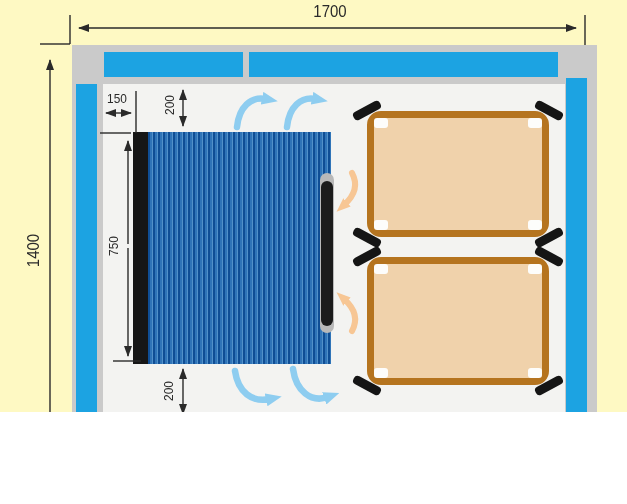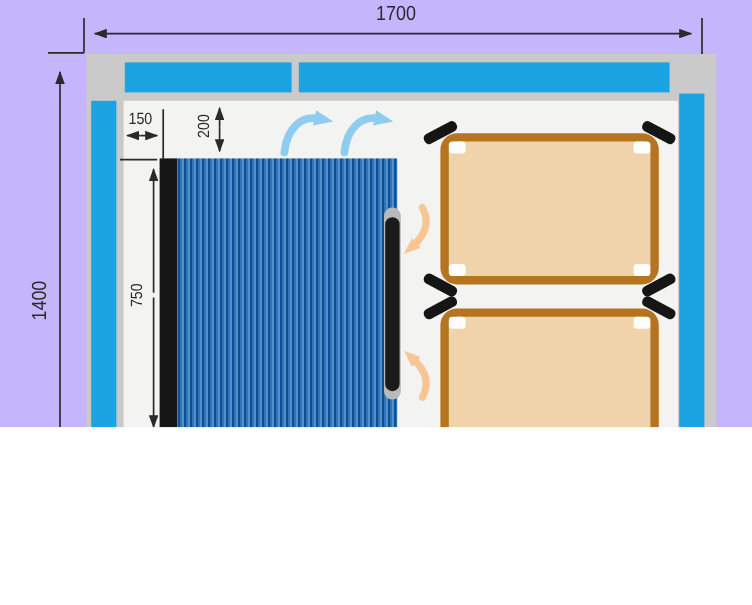"1700" .canvas { background: #c4b5fd -> #fef9c3; height: 356px -> 412px }
